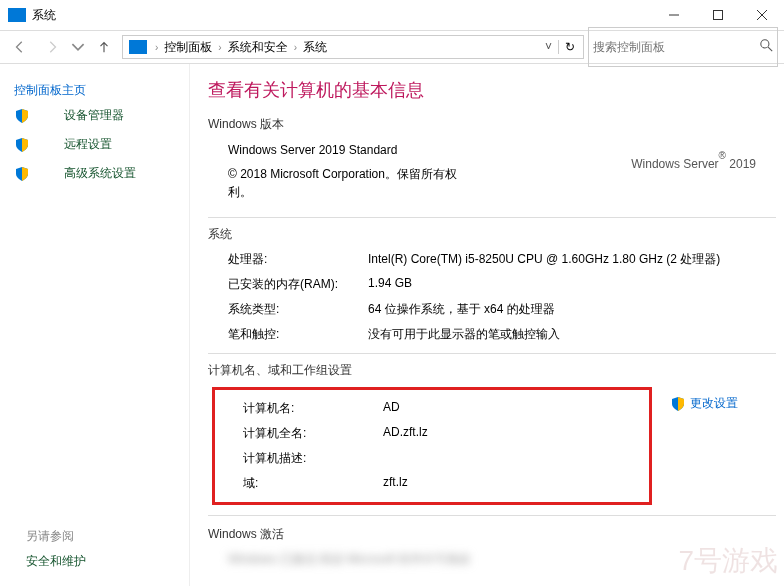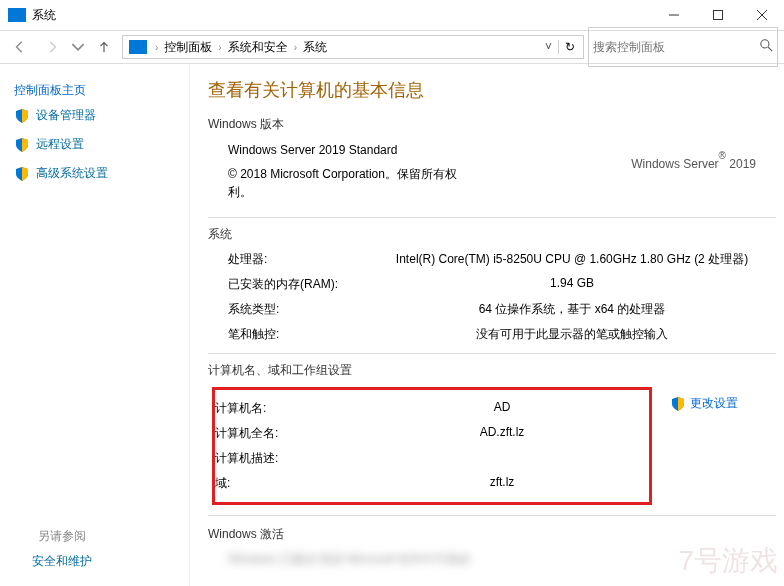"查看有关计算机的基本信息" .content h1 { color: #a16207 -> #be185d }
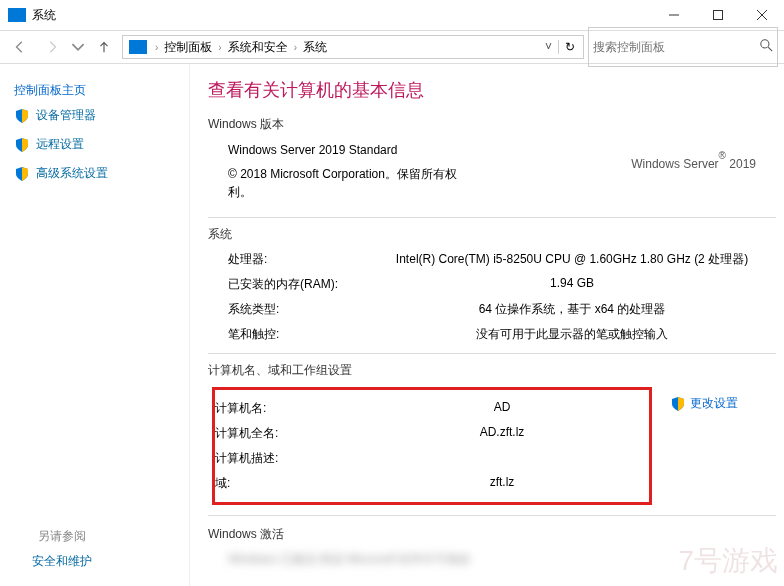"设备管理器" .sidebar .side-item { color: #0369a1 -> #14532d; gap: none -> 28px }
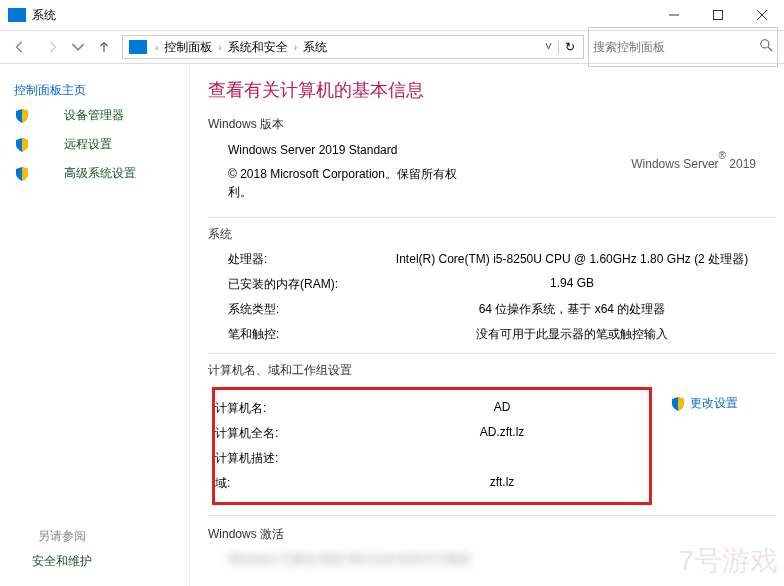"Intel(R) Core(TM) i5-8250U CPU @" .kv .v { text-align: center -> none }
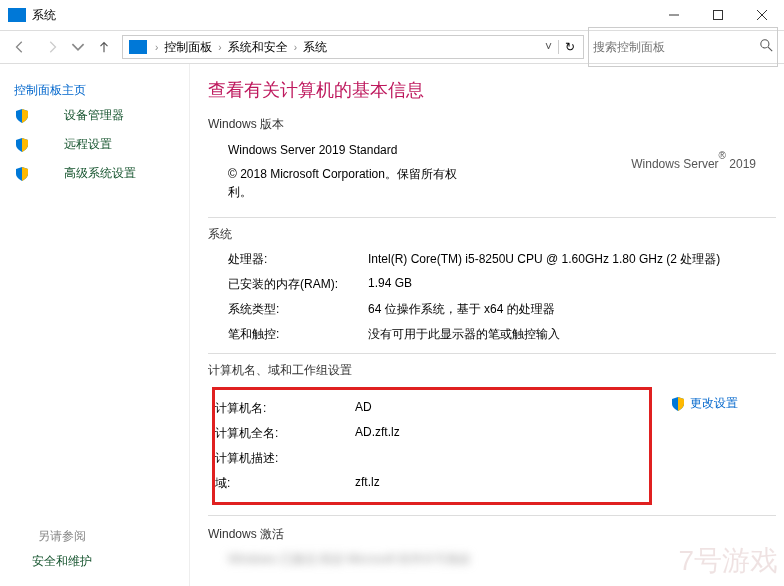"计算机名:" .redbox .kv { margin-left: none -> 28px }
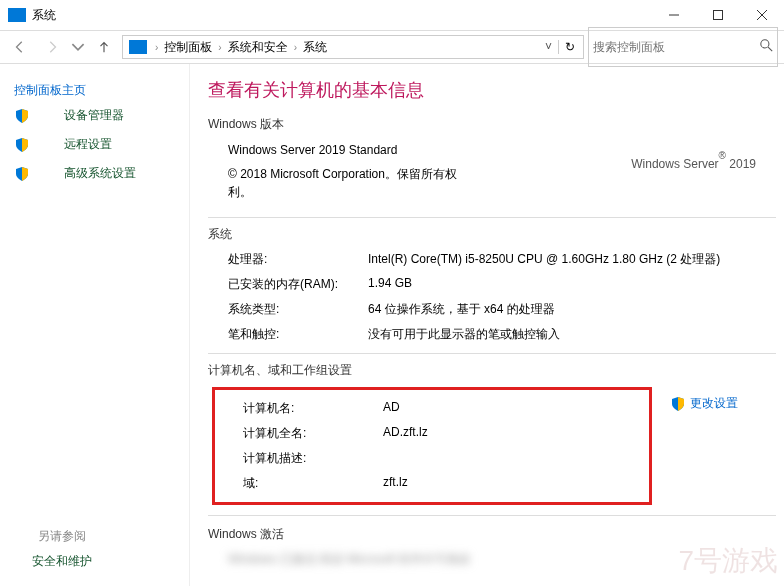"另请参阅" .sidebar .related { left: 32px -> 26px; text-align: center -> none }
